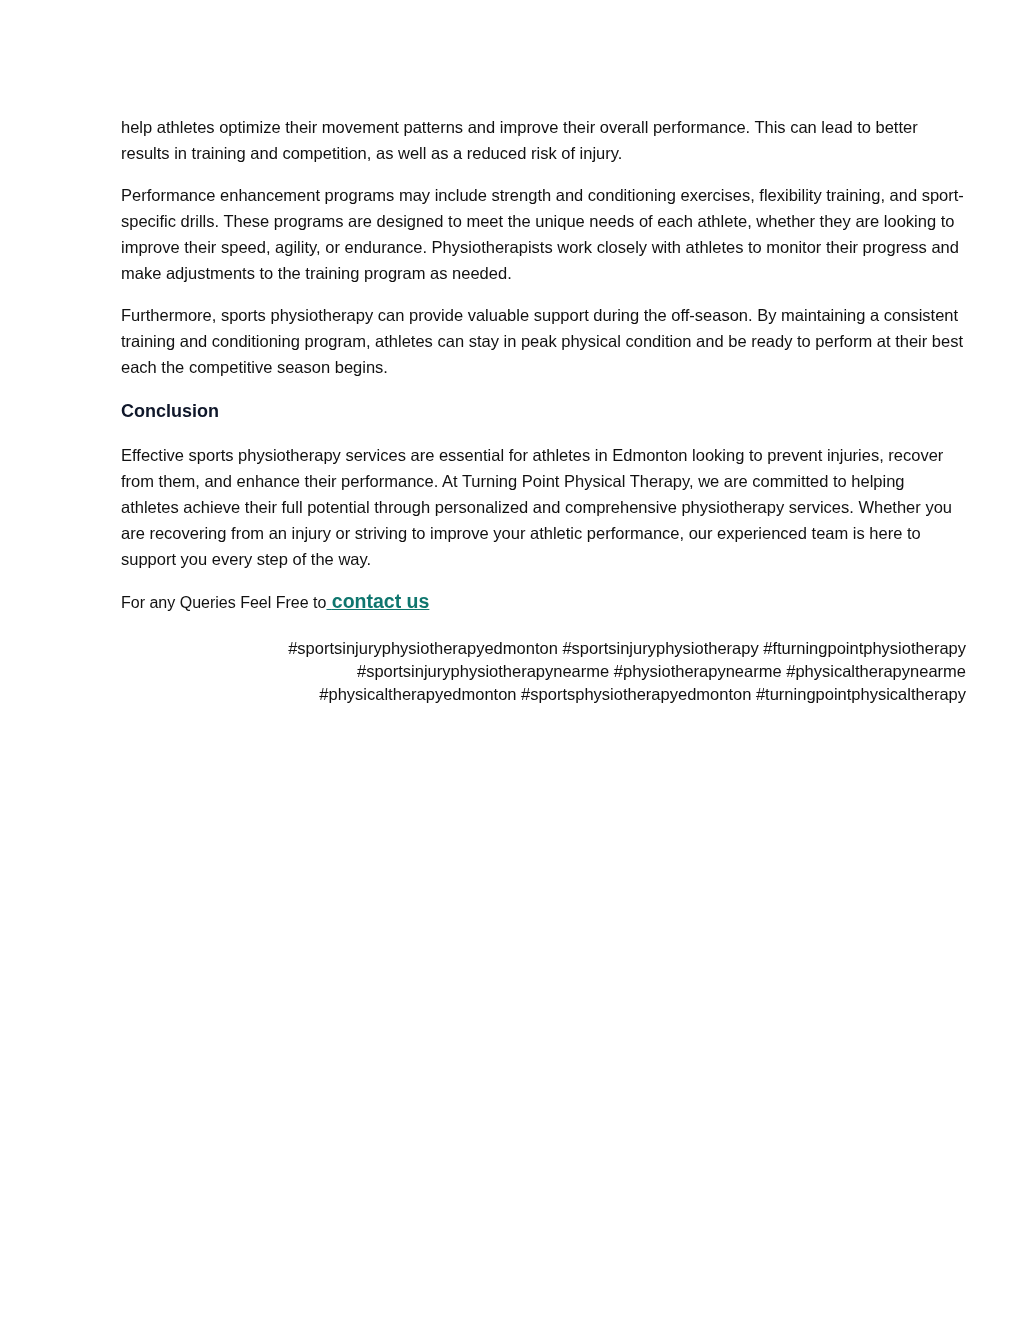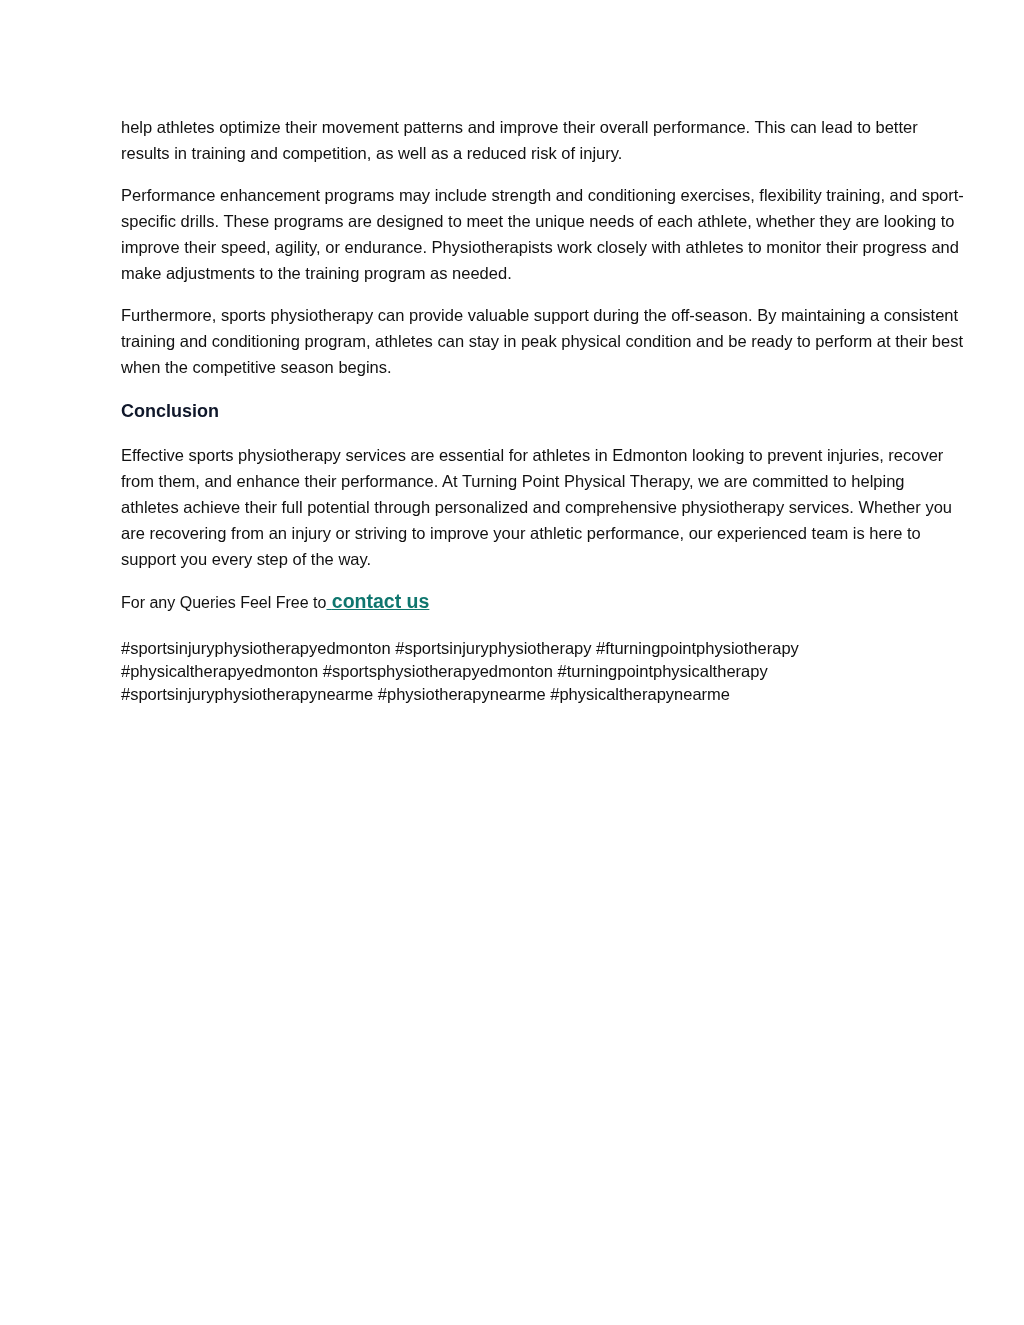"Furthermore, sports physiotherapy can" p.body-text { text: when -> each }
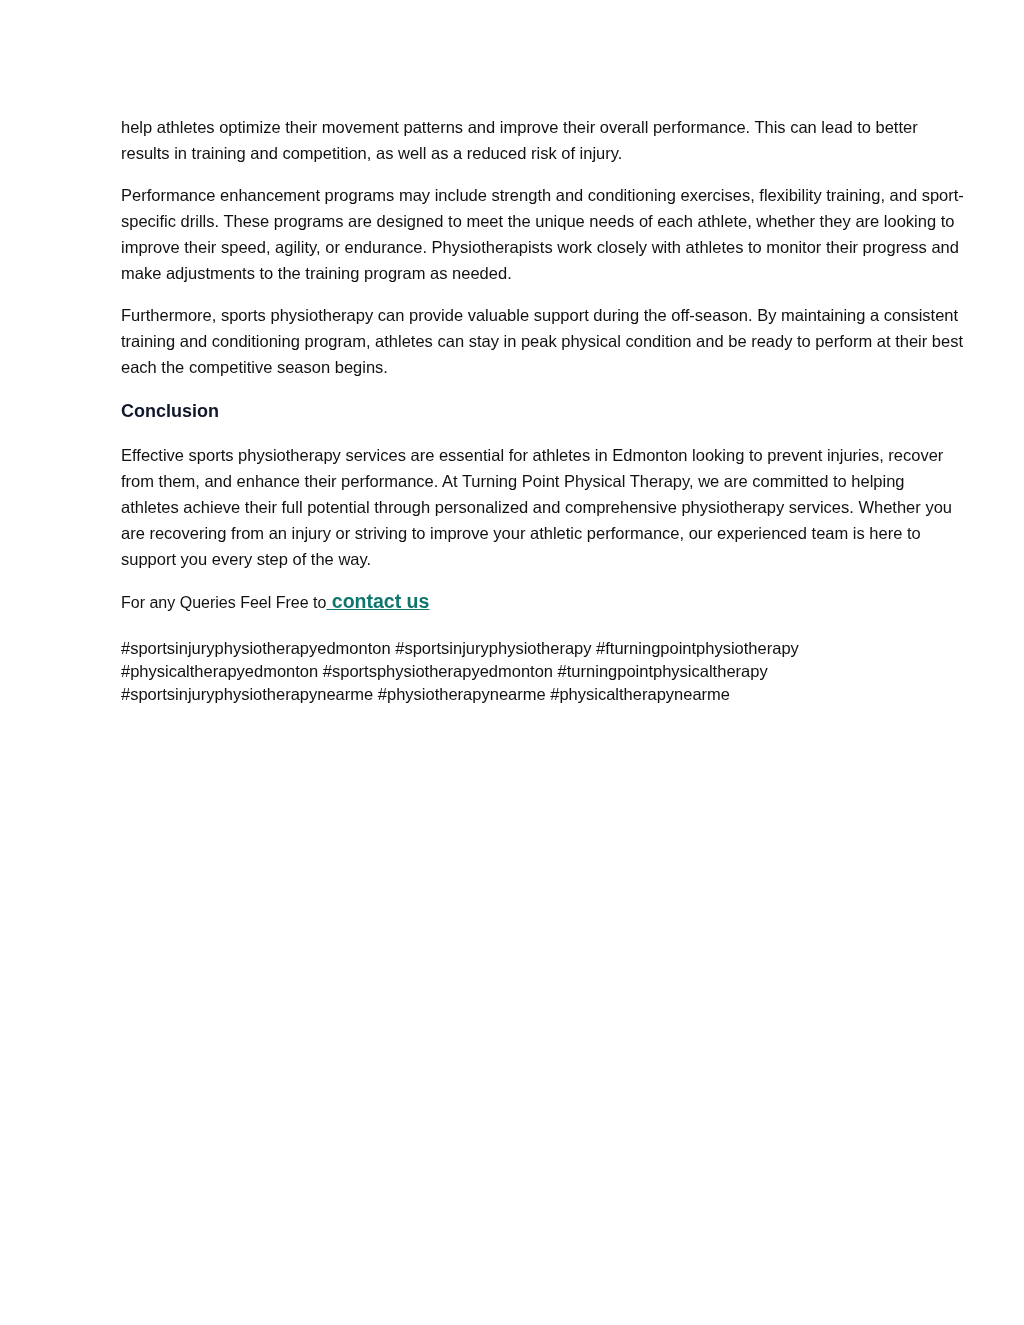"#sportsinjuryphysiotherapyedmonton" .hashtags { text-align: none -> right }
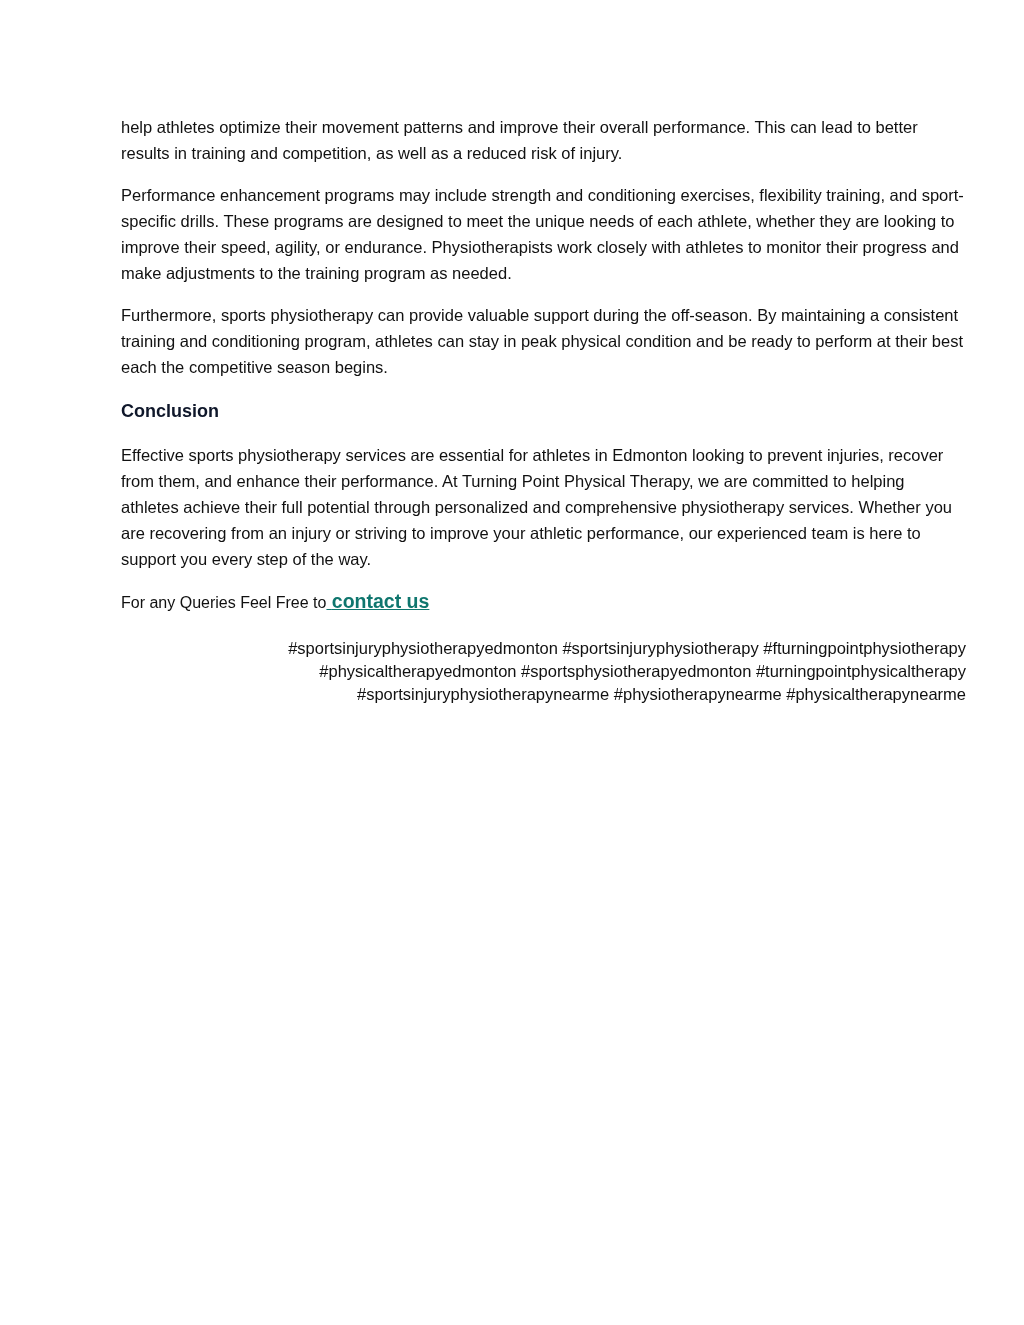"#physicaltherapyedmonton" div { order: before "#sportsinjuryphysiotherapynearme" -> after "#sportsinjuryphysiotherapynearme" }
